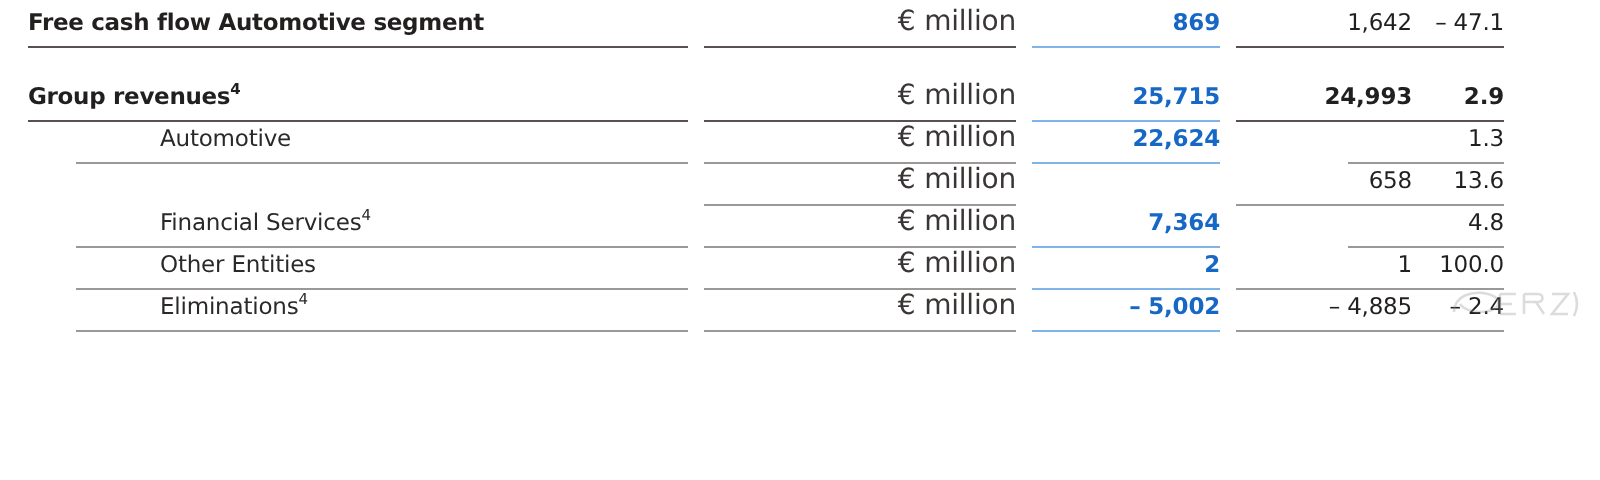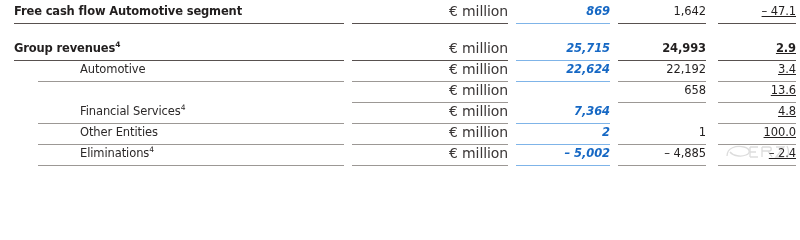"869" .val-cur { font-style: italic -> none }
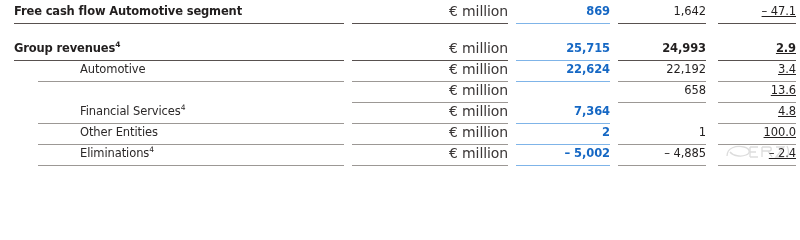"– 47.1" .c-chg { left: 718px -> 674px; text-decoration: underline -> none }
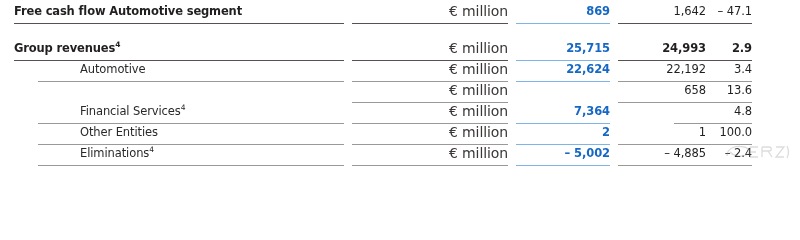"22,192" div.cell { html: <div> <span>22,192</span> </div> -> none }
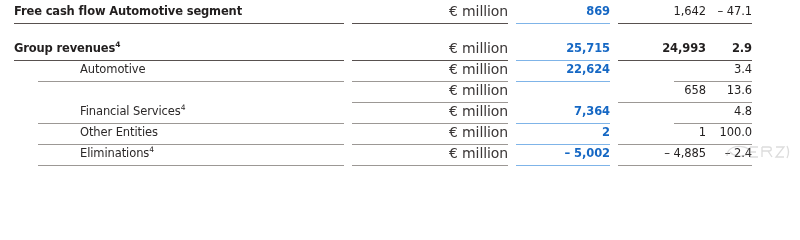"3.4" span.val-dark { text: 3.4 -> 1.3 }
